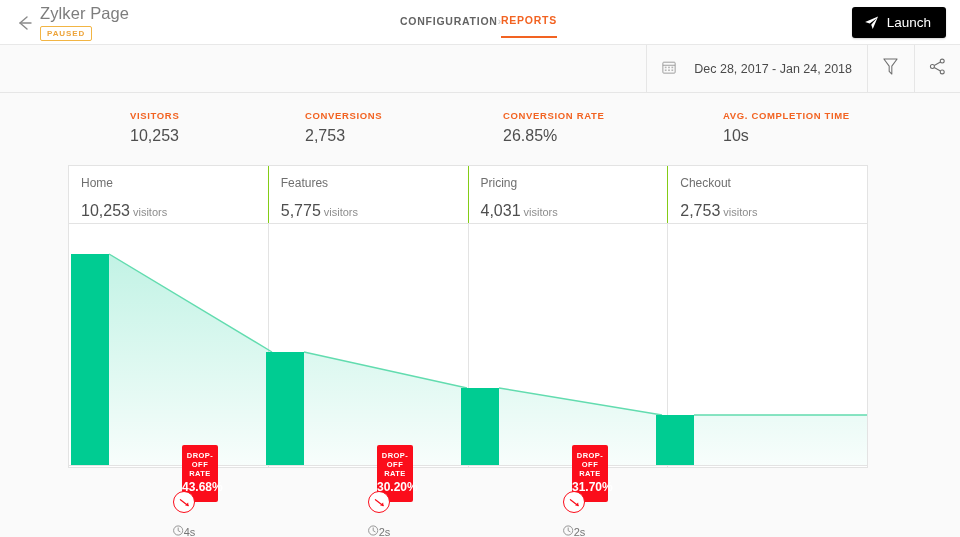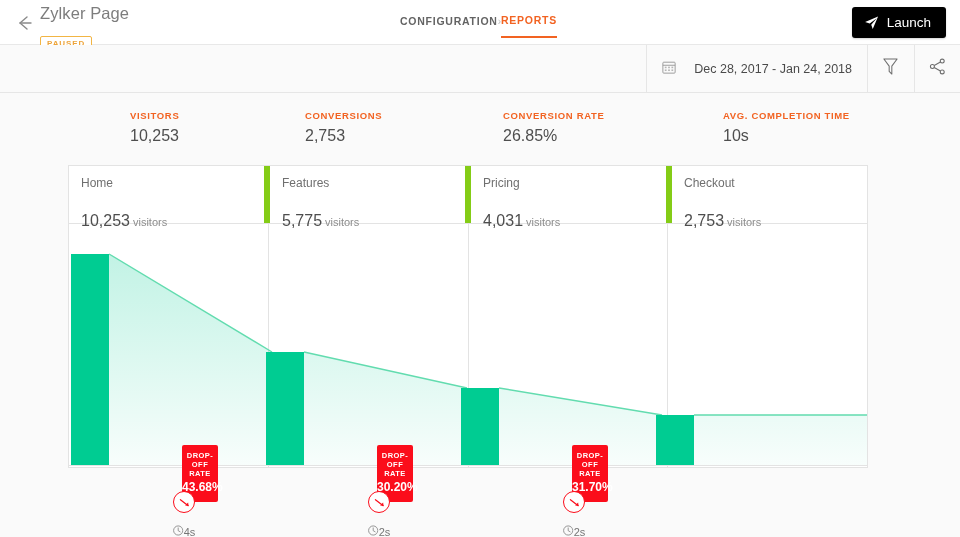"PAUSED" .paused-badge { margin-top: 10px -> none }
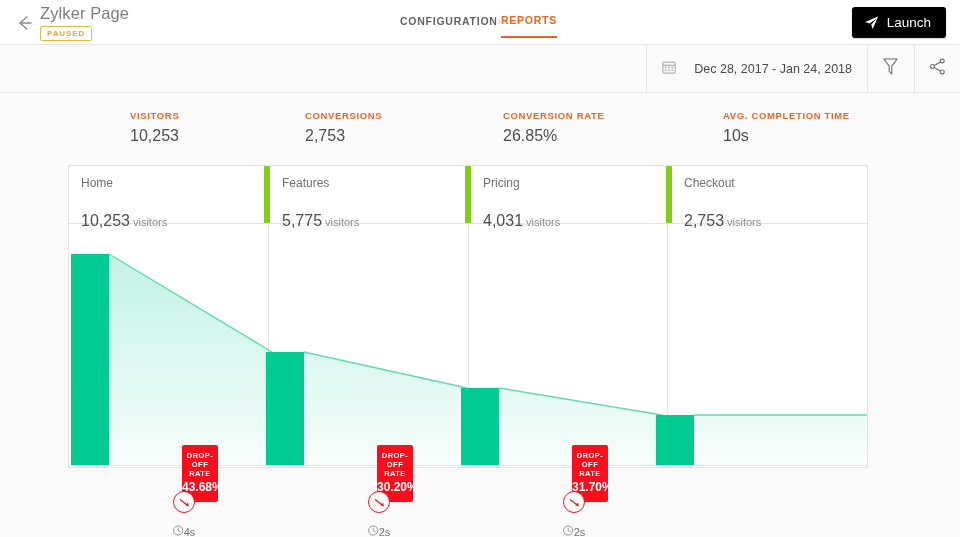"Home" .step-head { border-right: 6px solid #84cc16 -> 1px solid #84cc16 }
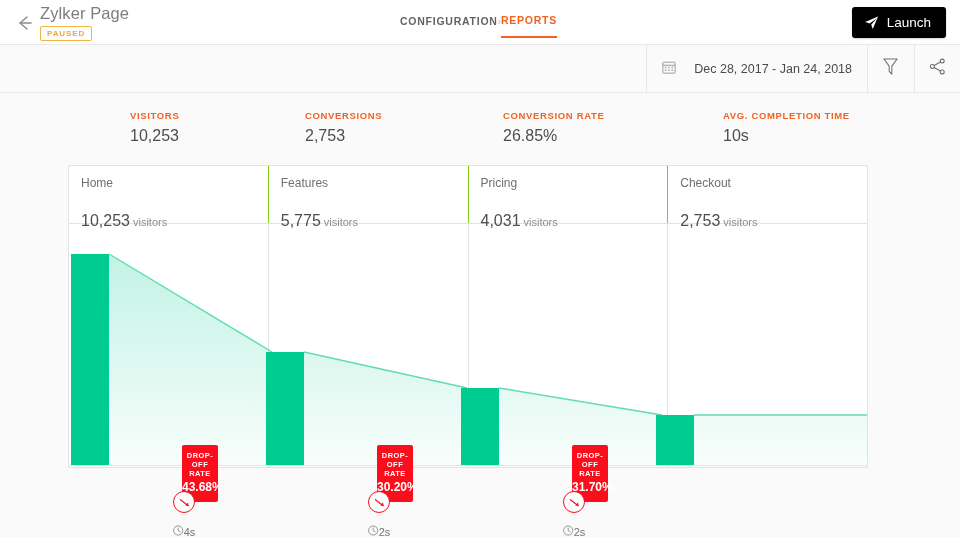"10,253 visitors" .step-count { margin-top: 22px -> 12px }
